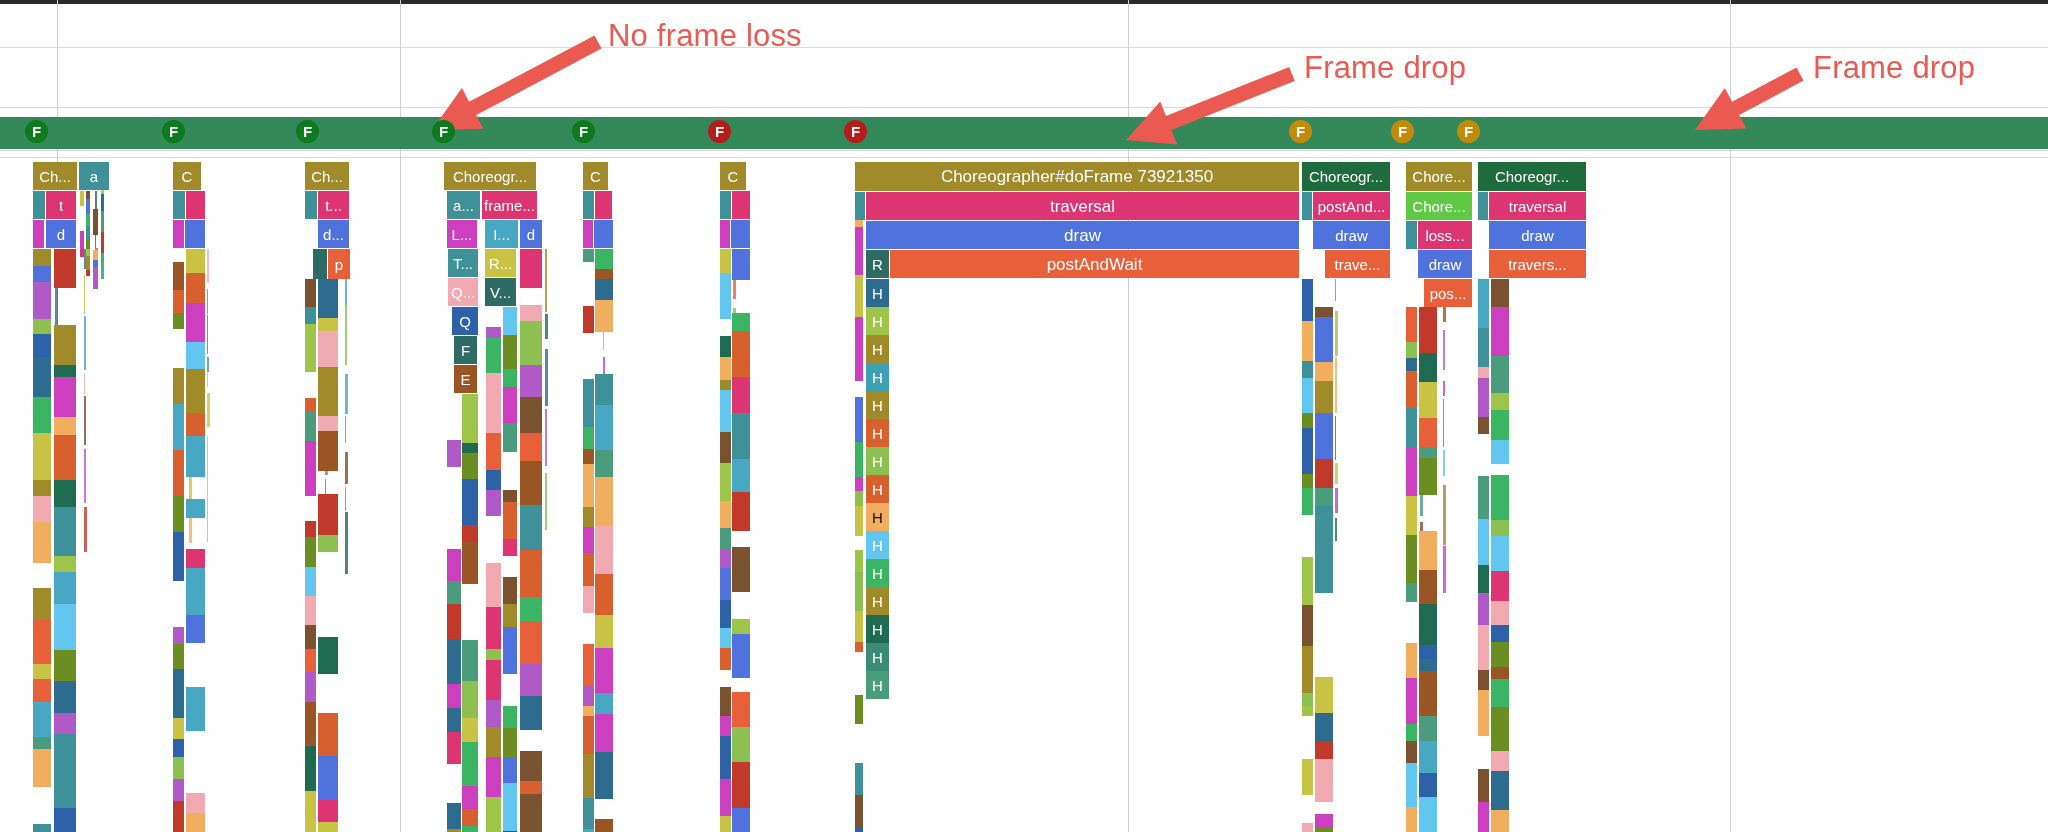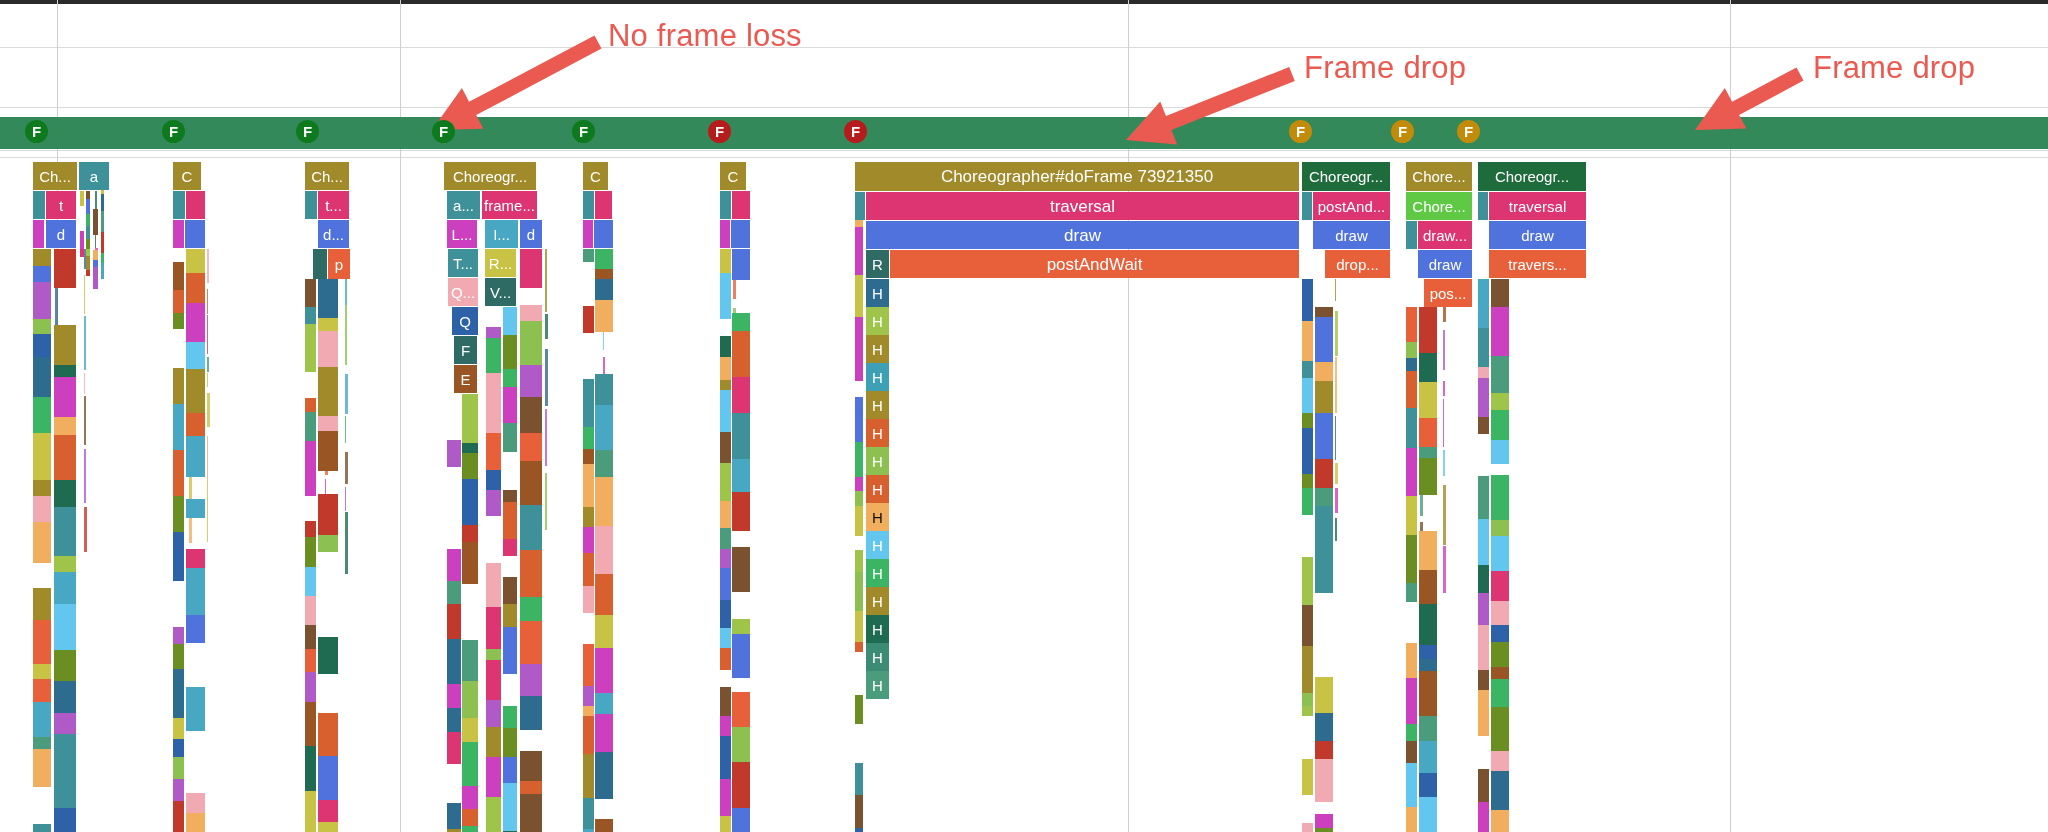"draw..." div.slice { text: draw -> loss }
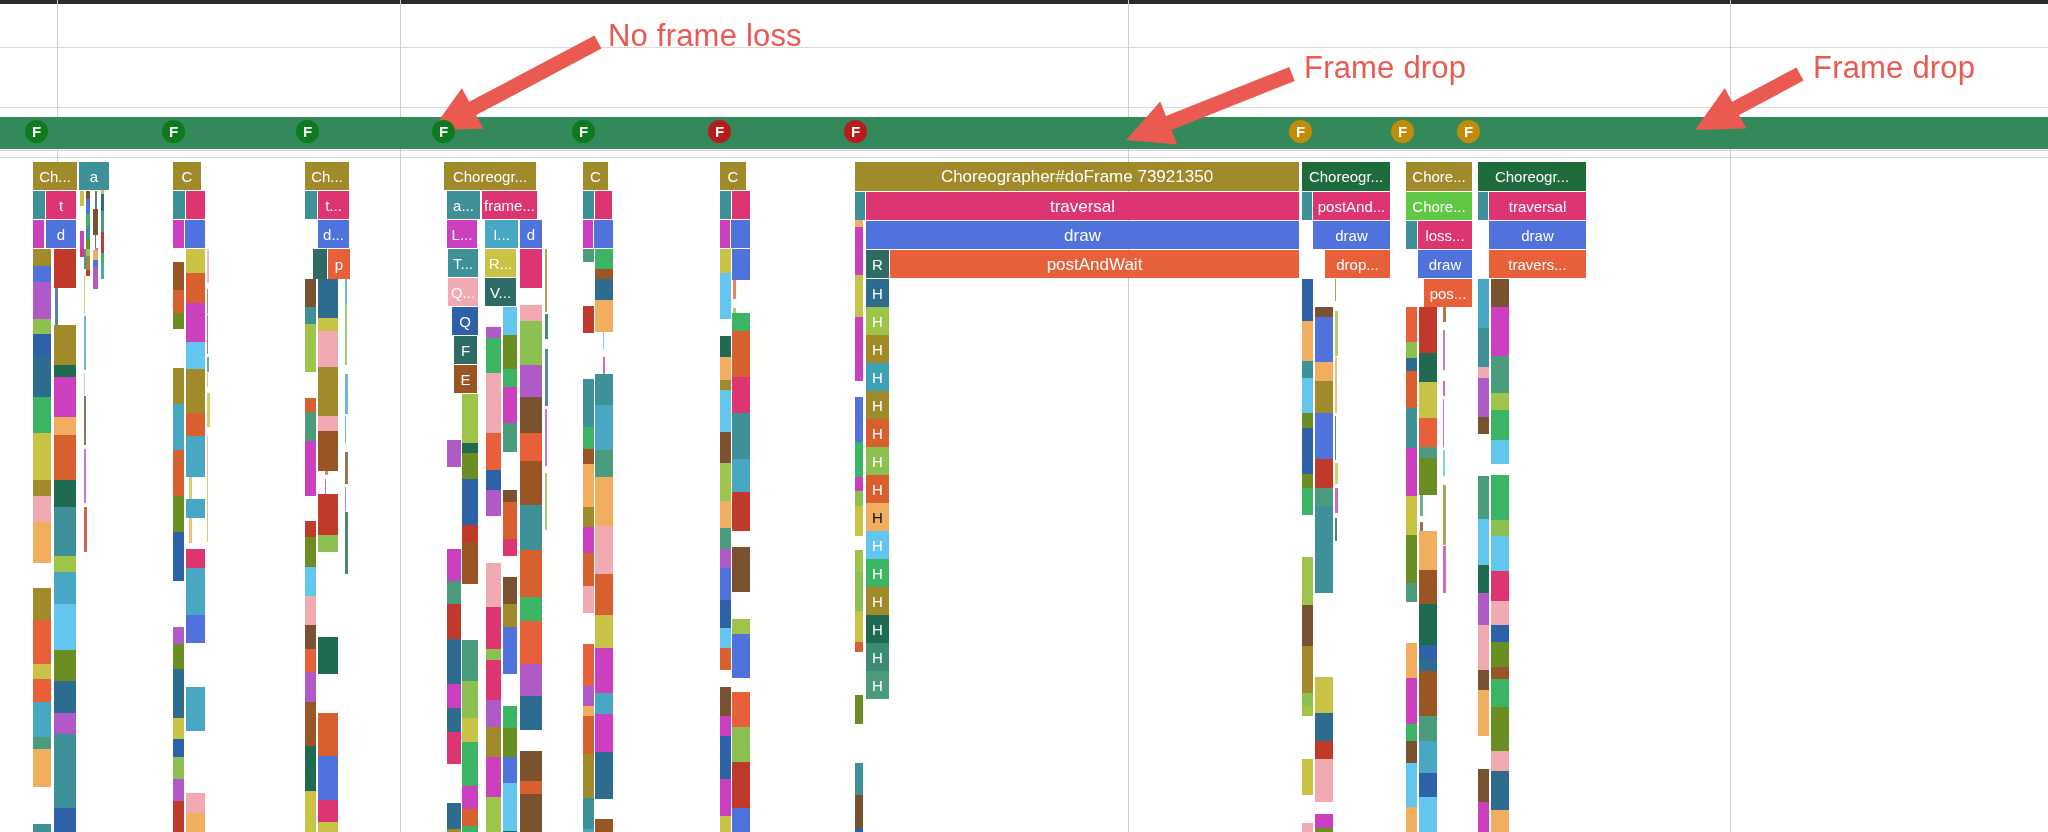"drop..." div.slice { text: drop -> trave }
